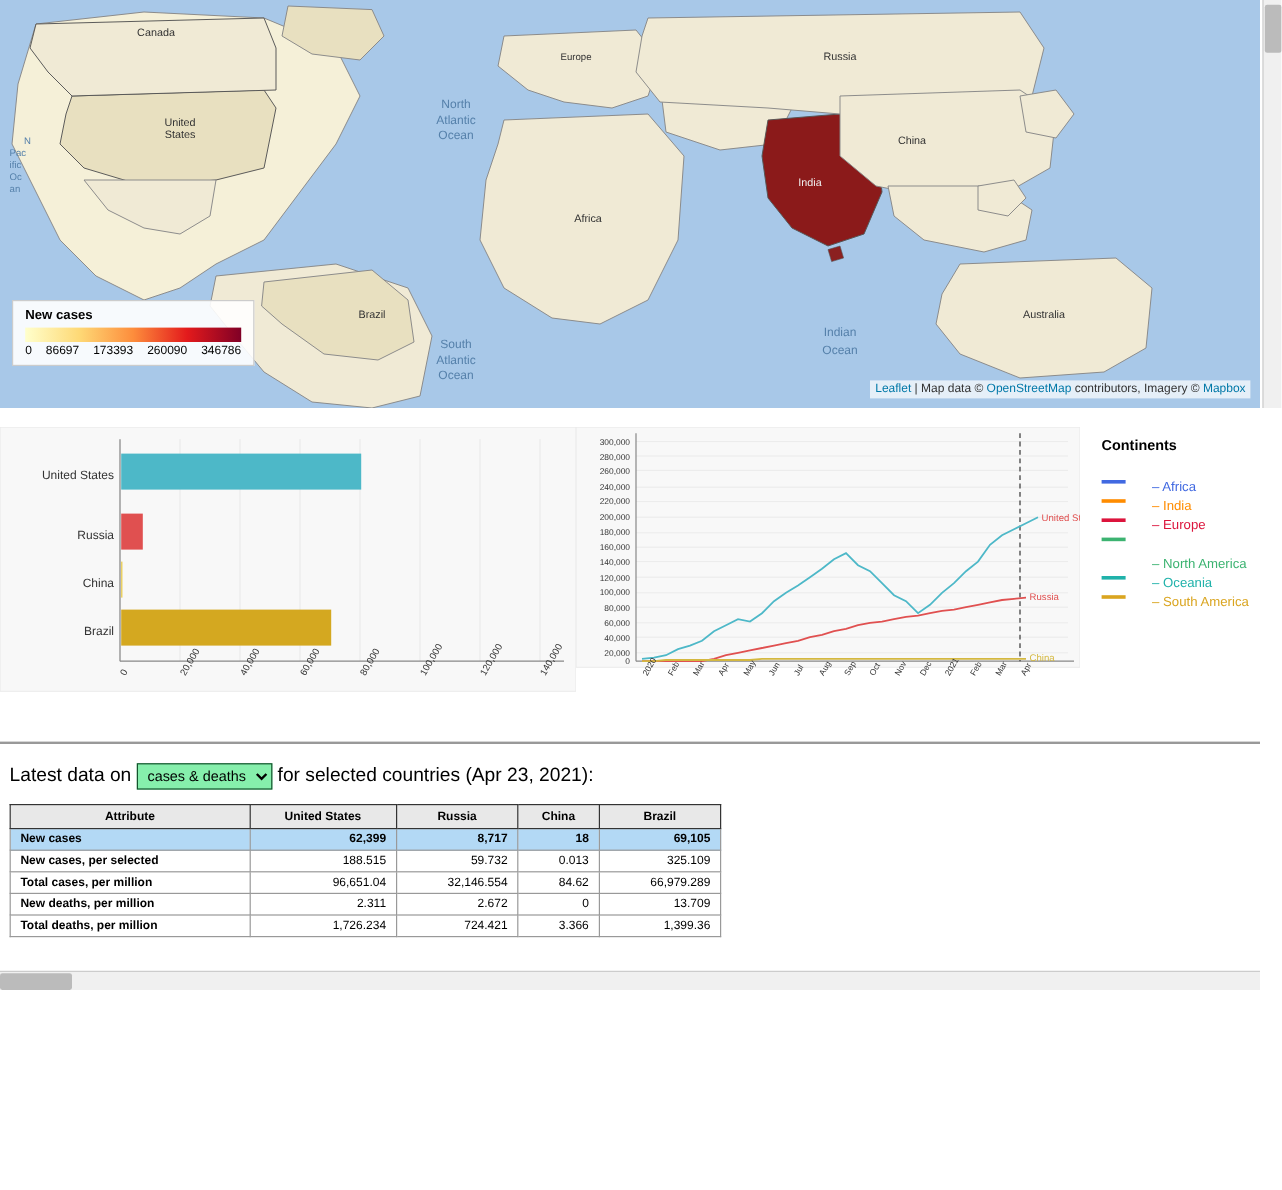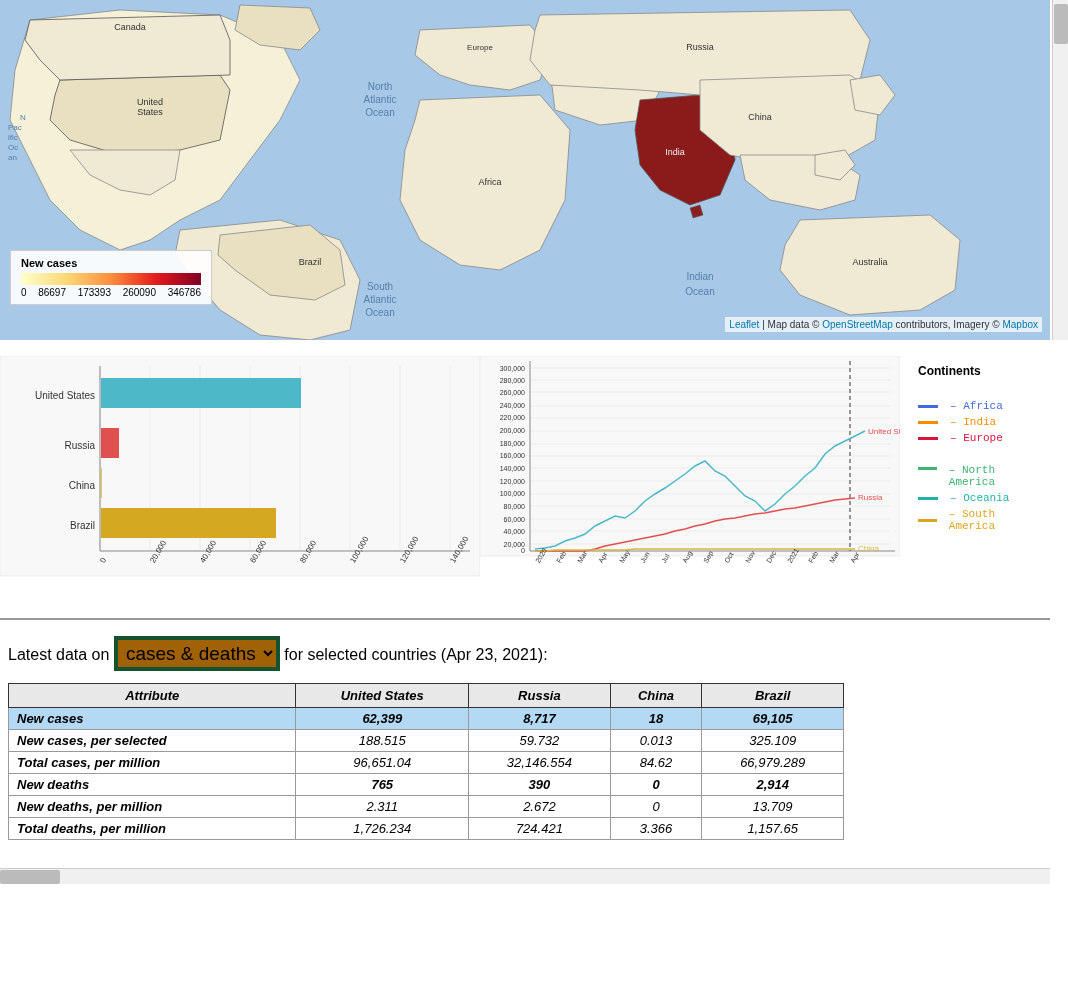"– Africa" .legend-item { align-items: center -> none; font-family: Liberation Mono, monospace -> none; gap: 12px -> 22px }
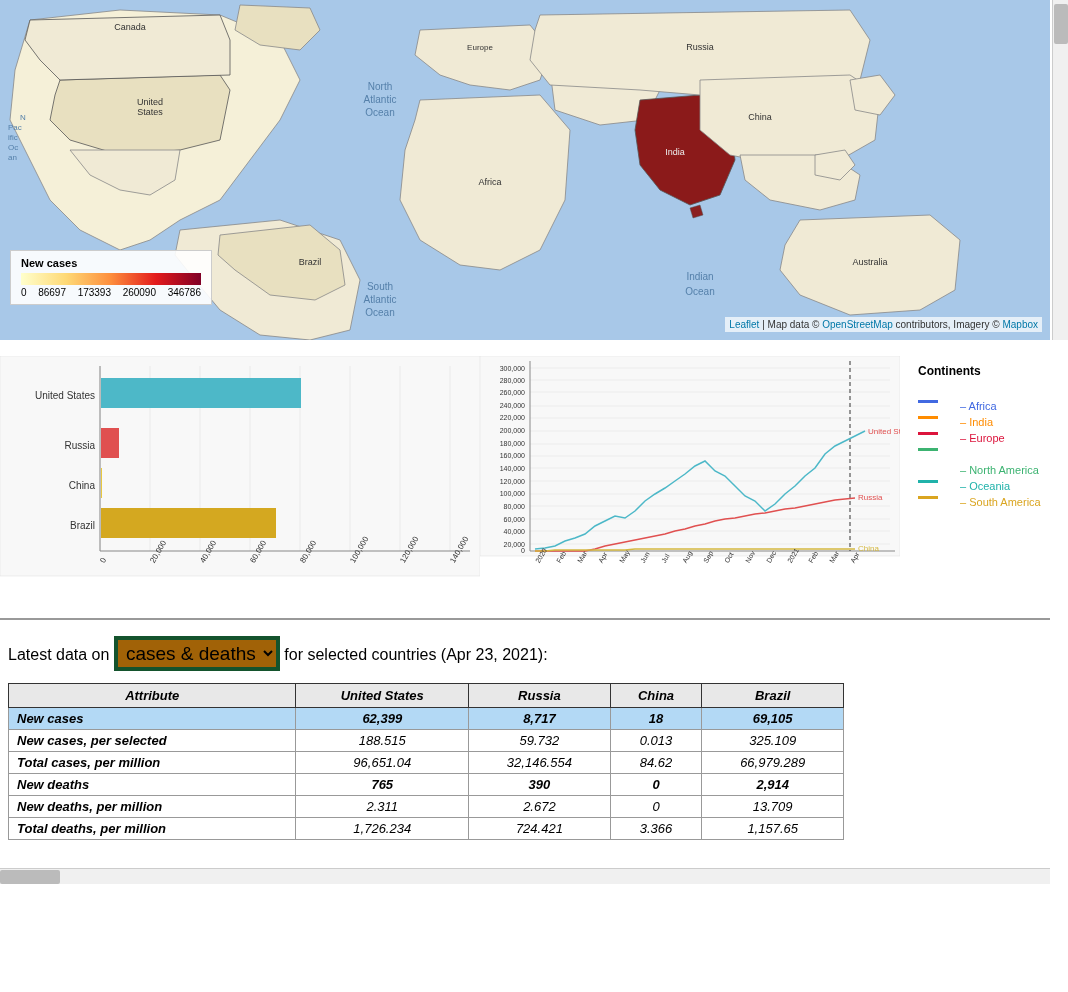"cases & deaths" .dropdown-select { background: #a16207 -> #86efac; border: 4px solid #14532d -> 1px solid #14532d; font-size: 19px -> 12px }
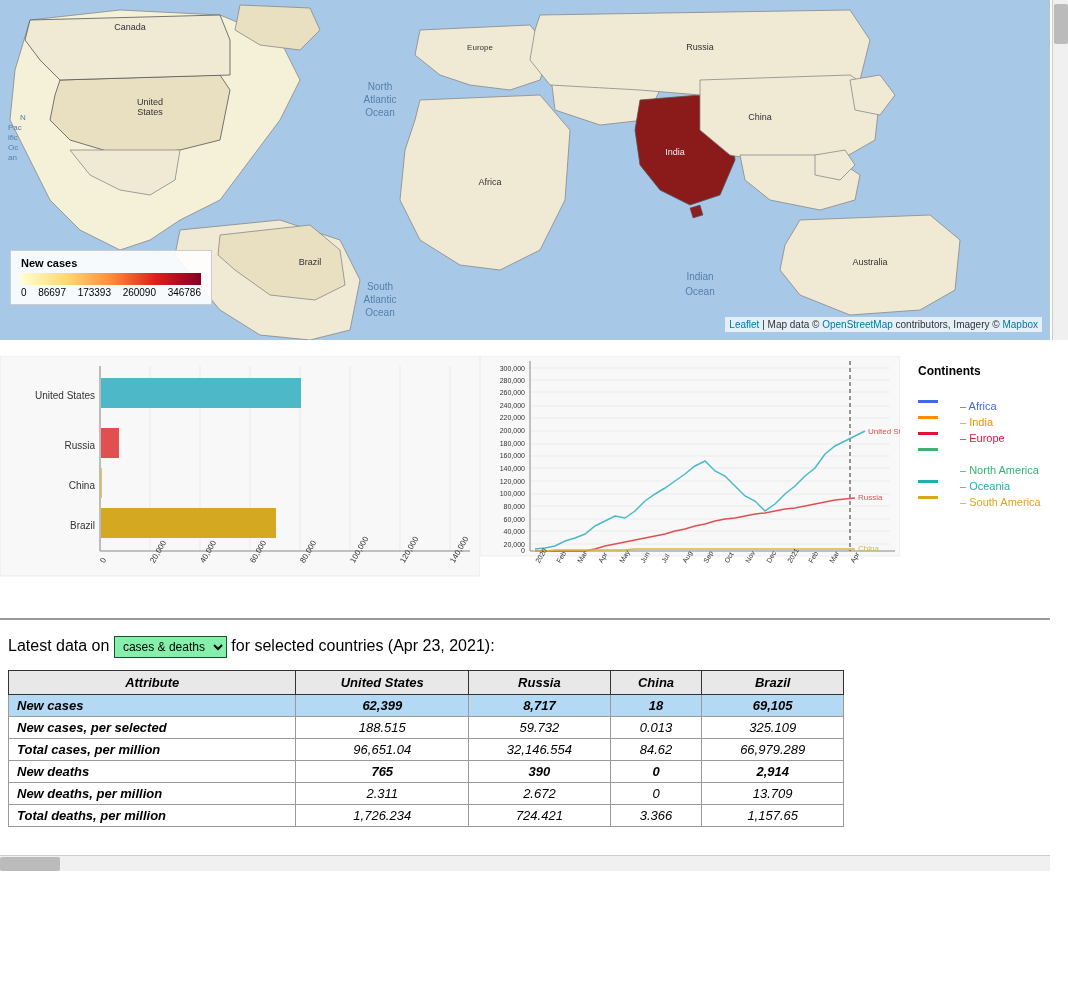"Attribute" #data-table { font-size: 13px -> 10px; font-style: italic -> none; width: 836px -> 593px }
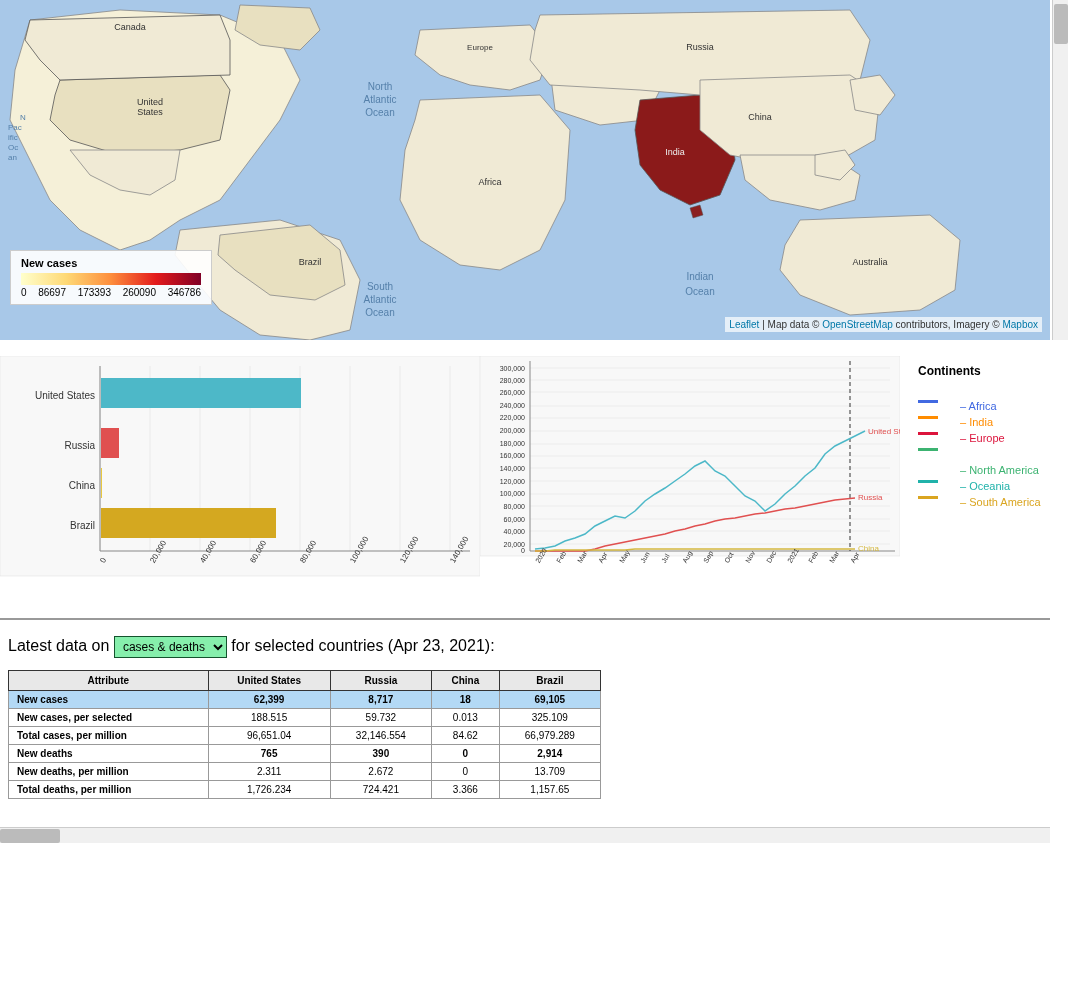"62,399" #data-table td { text-align: center -> right }
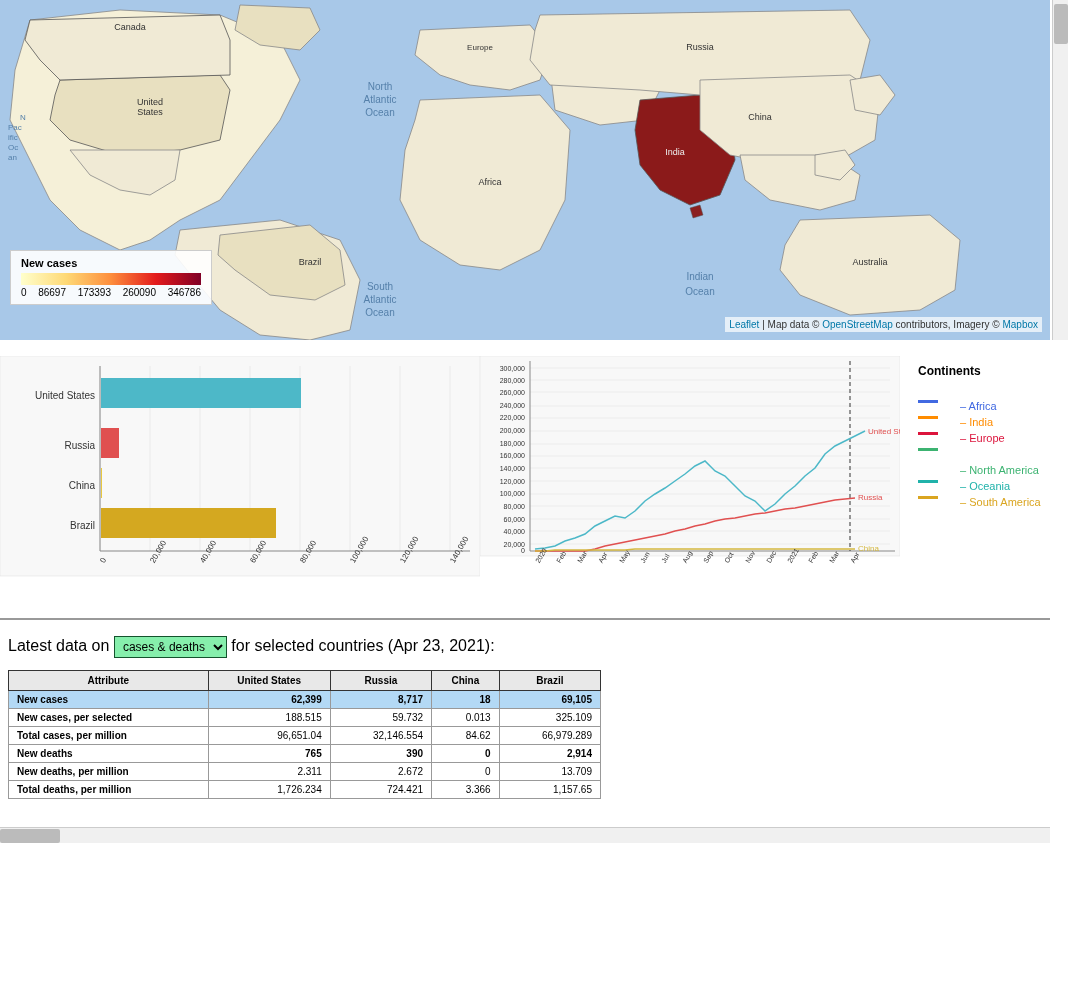"New deaths" tr.row-bold { html: <tr> <td>New deaths</td> <td>765</td> <td>390</td> <td>0</td> <td>2,914</td> </tr> -> none }
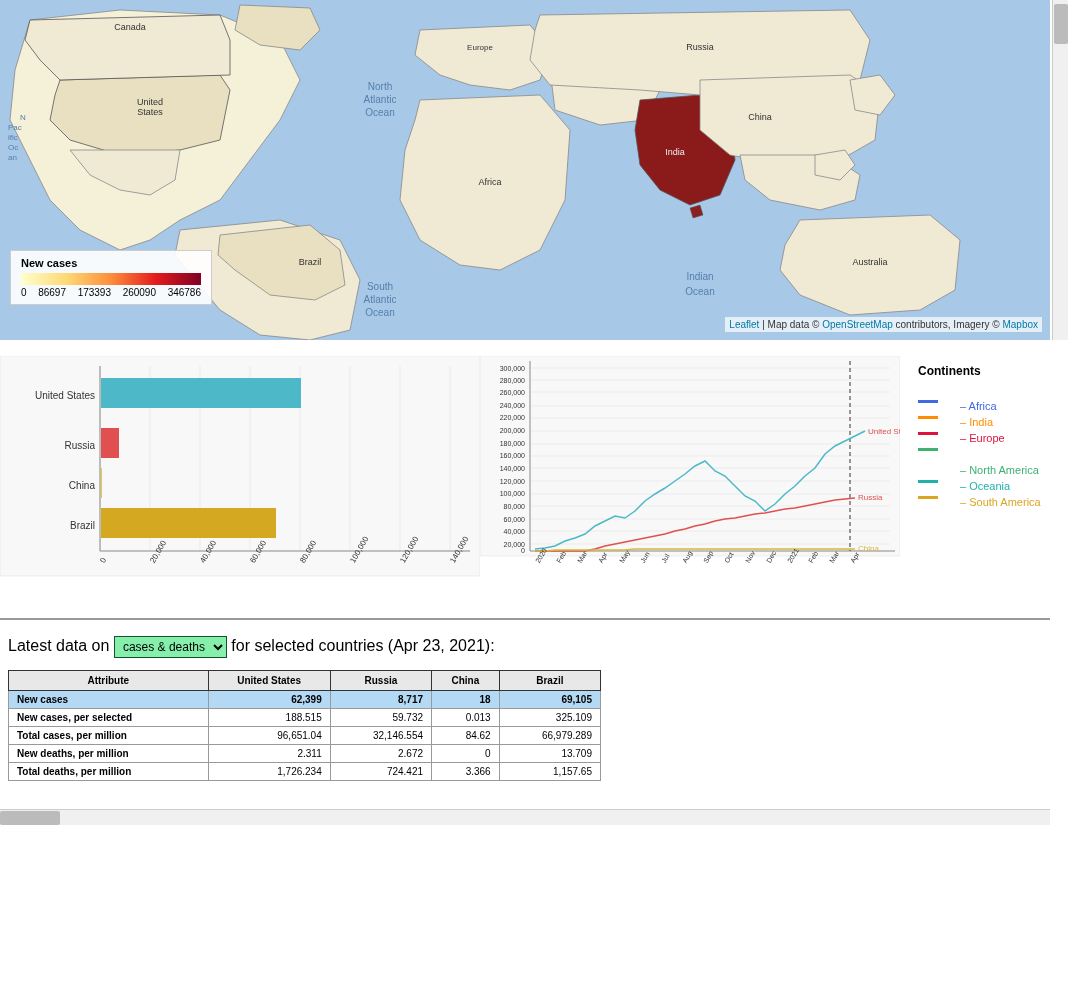"1,157.65" td { text: 1,157.65 -> 1,399.36 }
